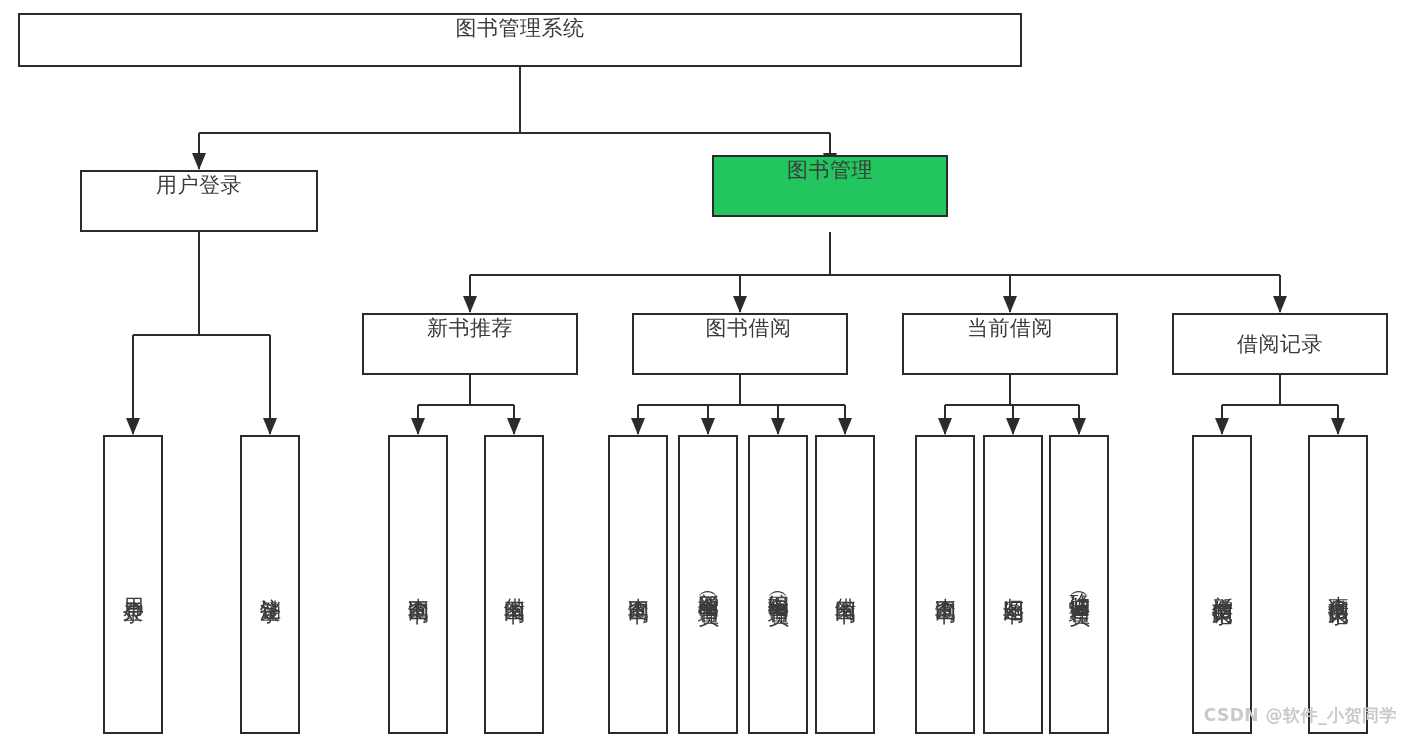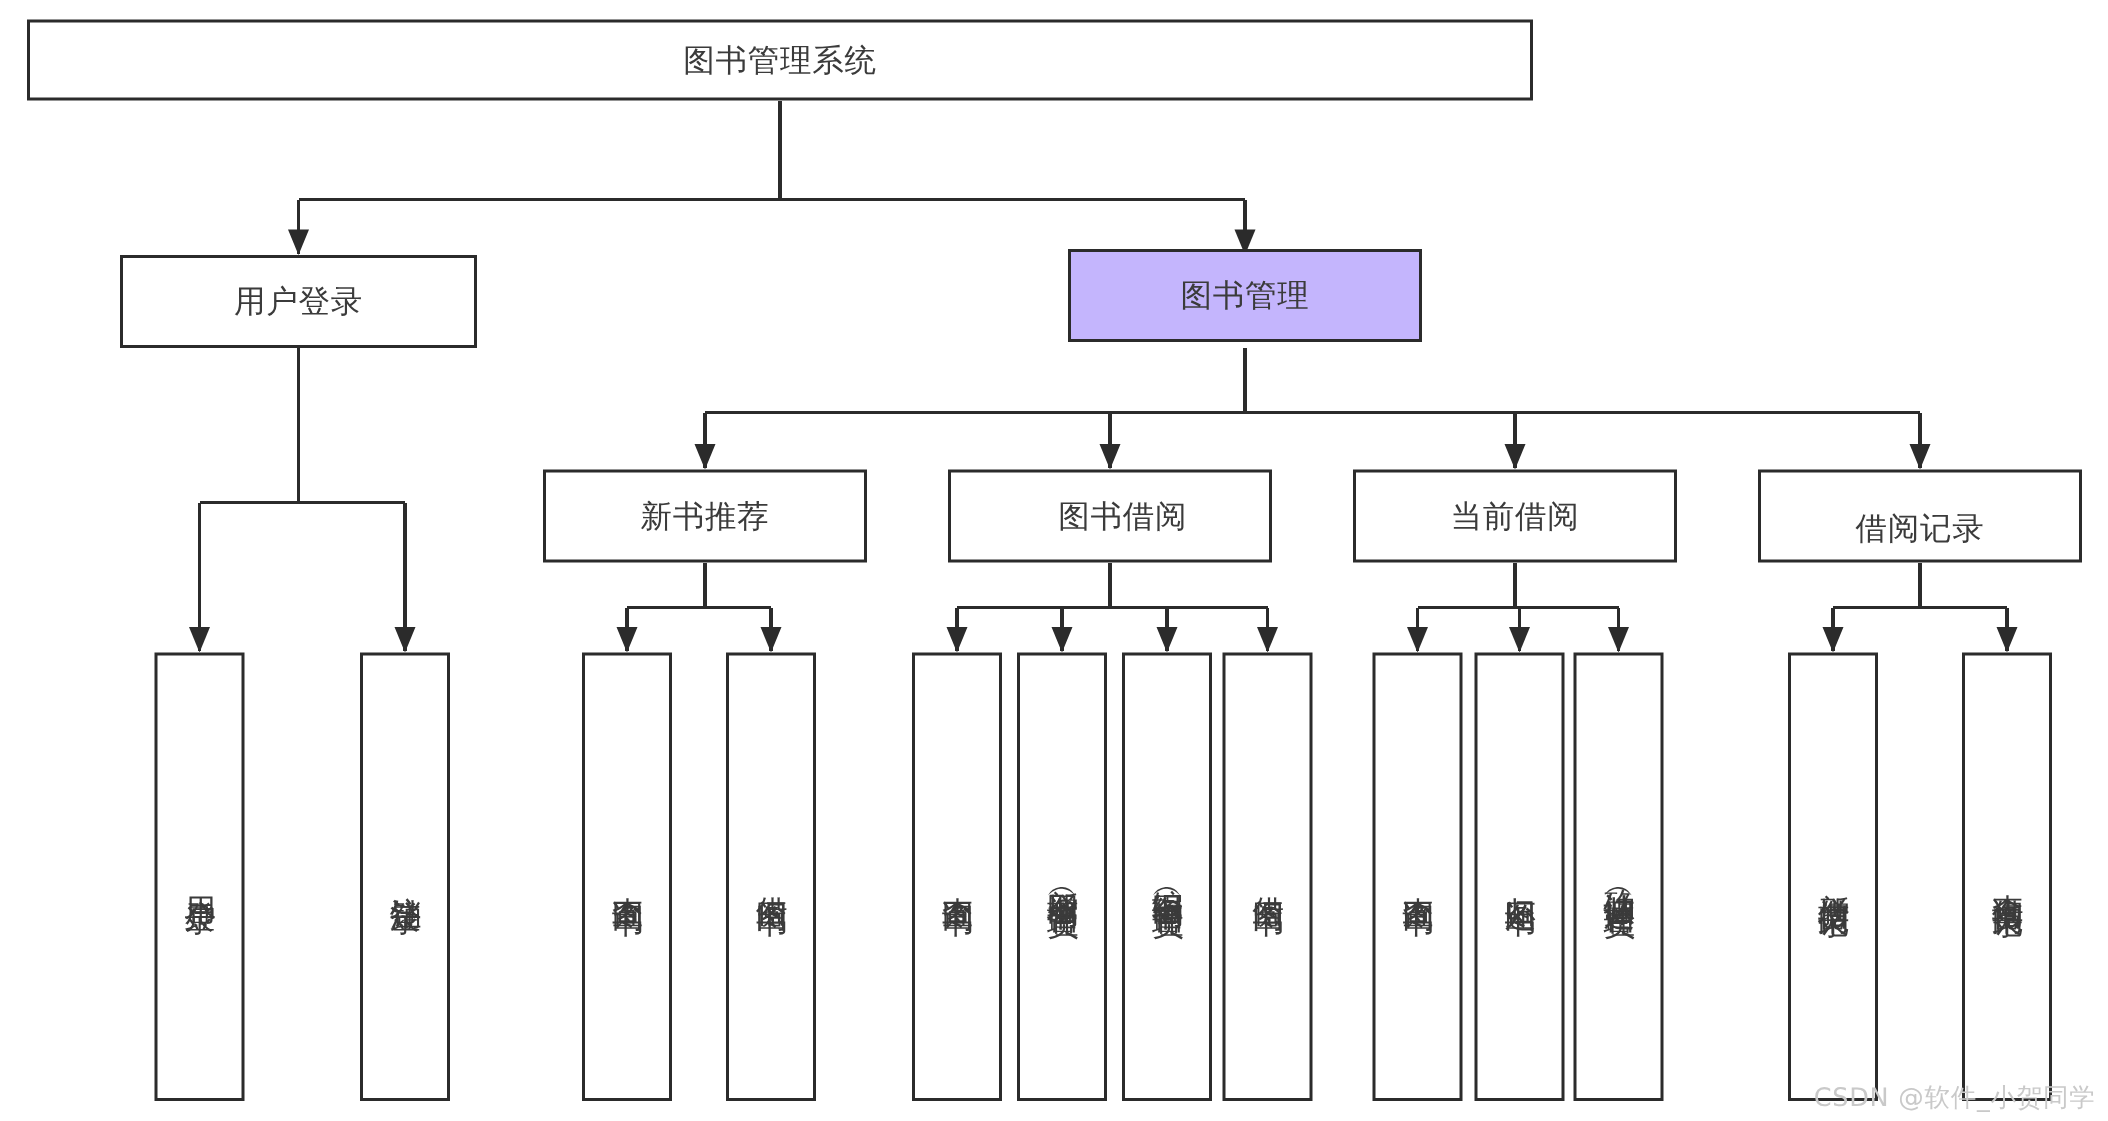"图书管理系统" .node-box { align-items: center -> none }
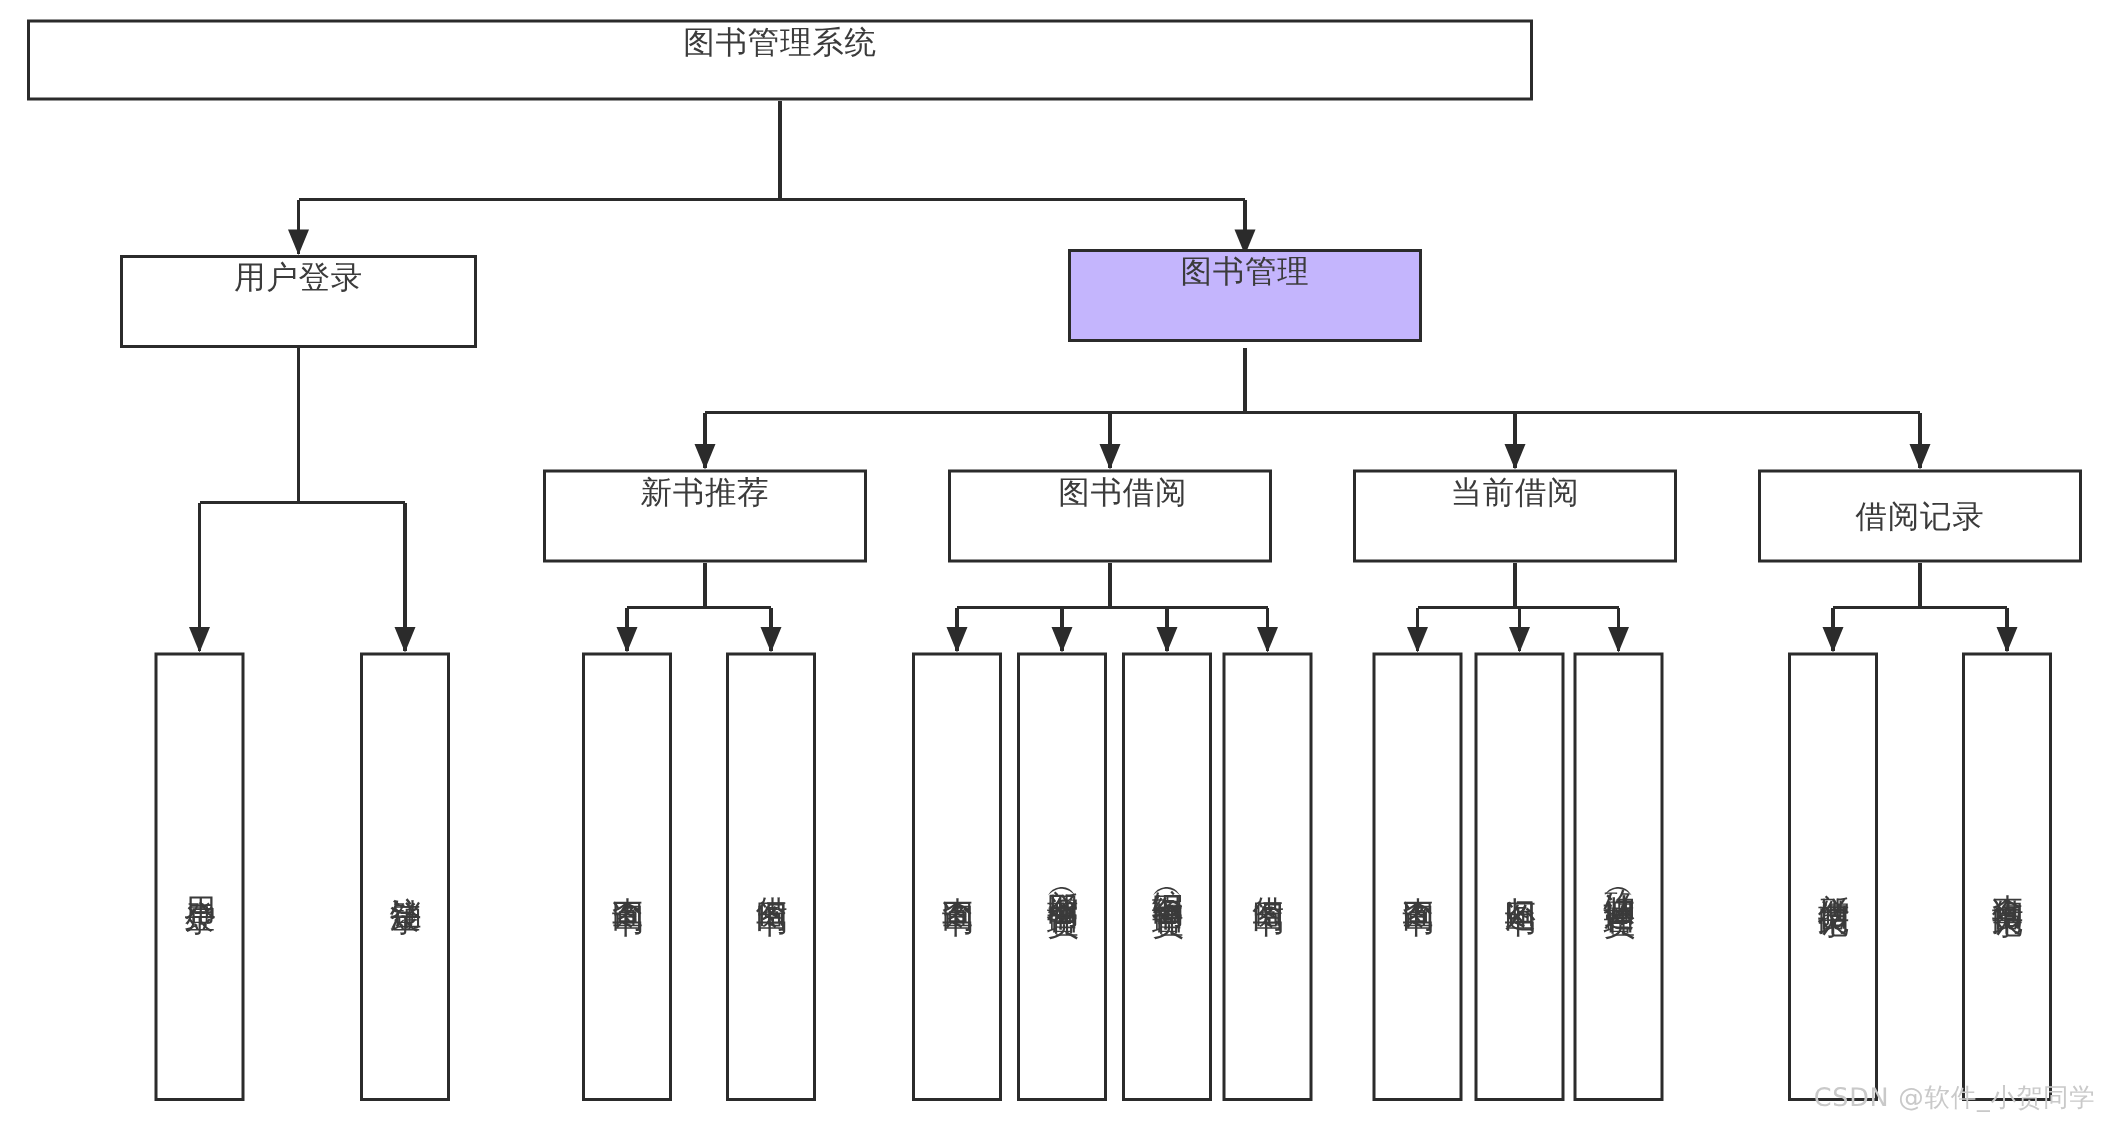"图书管理" div.node-box { background: #c4b5fd -> #22c55e; top: 166px -> 155px }
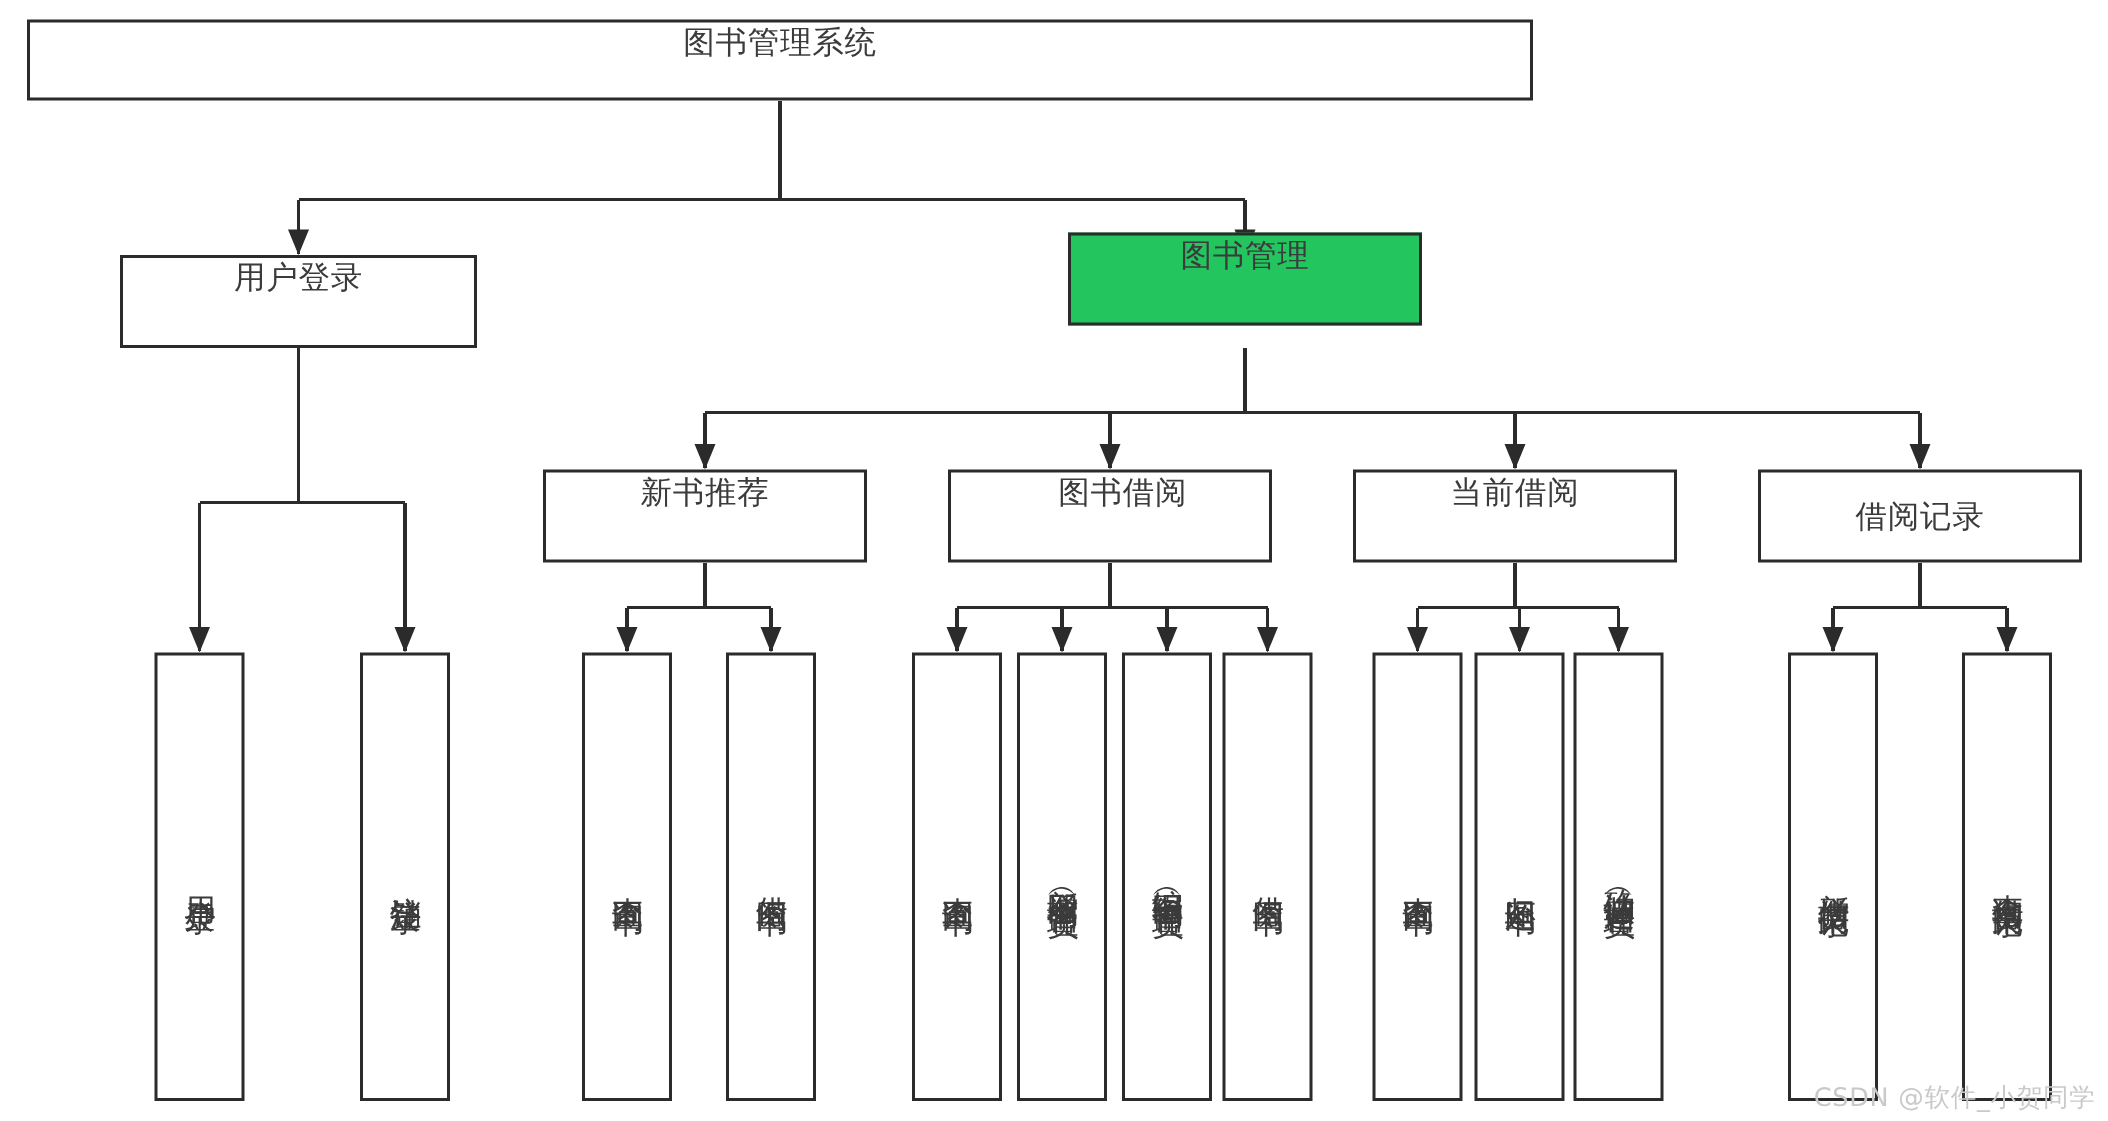"CSDN @软件_小贺同学" .watermark { bottom: 4px -> 20px; font-weight: none -> bold }
